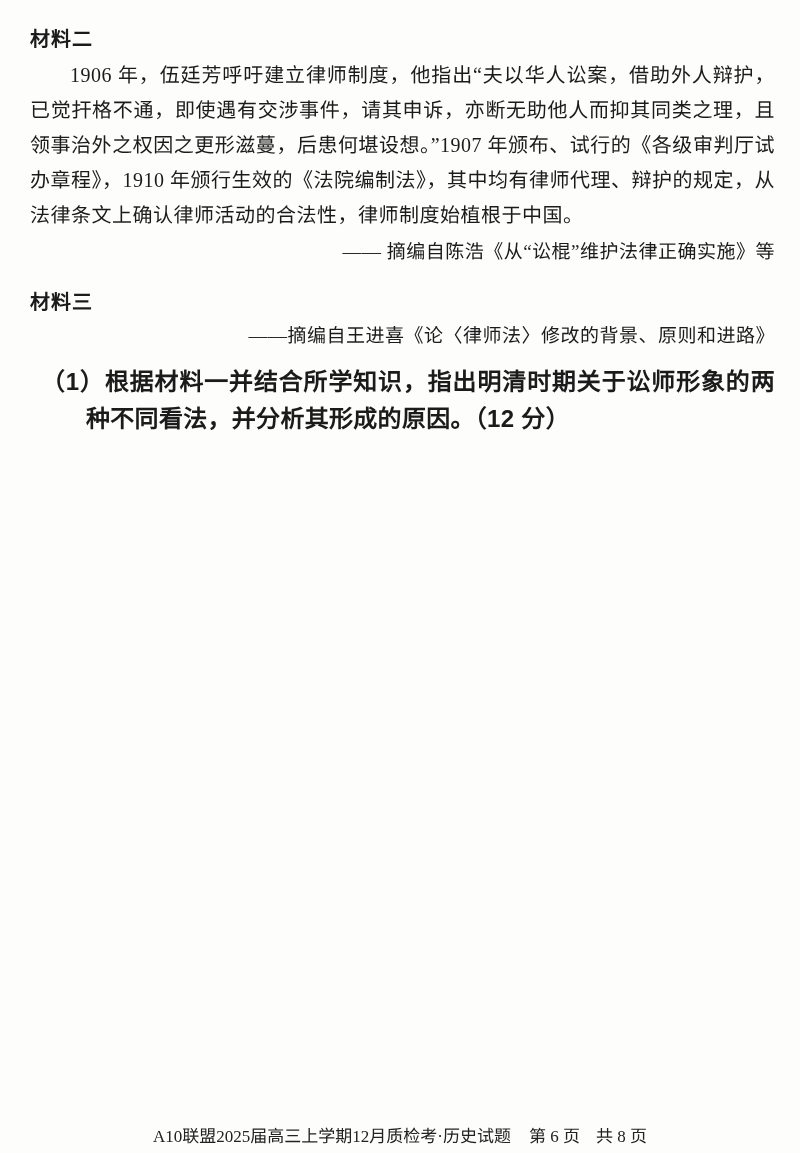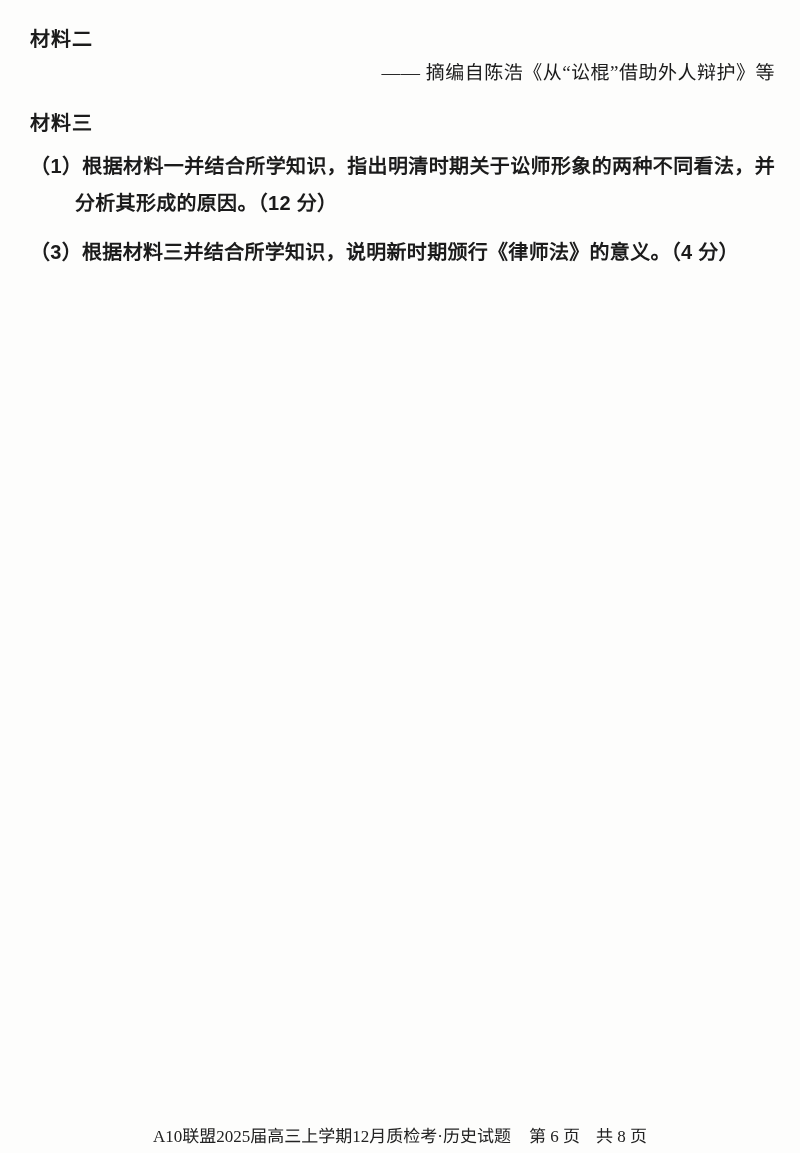"1906" div.para { html: none -> <div>1906 年，伍廷芳呼吁建立律师制度，他指出“夫以华人讼案，借助外人辩护，已觉扞格不通，即使遇有交涉事件，请其申诉，亦断无助他人而抑其同类之理，且领事治外之权因之更形滋蔓，后患何堪设想。”1907 年颁布、试行的《各级审判厅试办章程》，1910 年颁行生效的《法院编制法》，其中均有律师代理、辩护的规定，从法律条文上确认律师活动的合法性，律师制度始植根于中国。</div> }
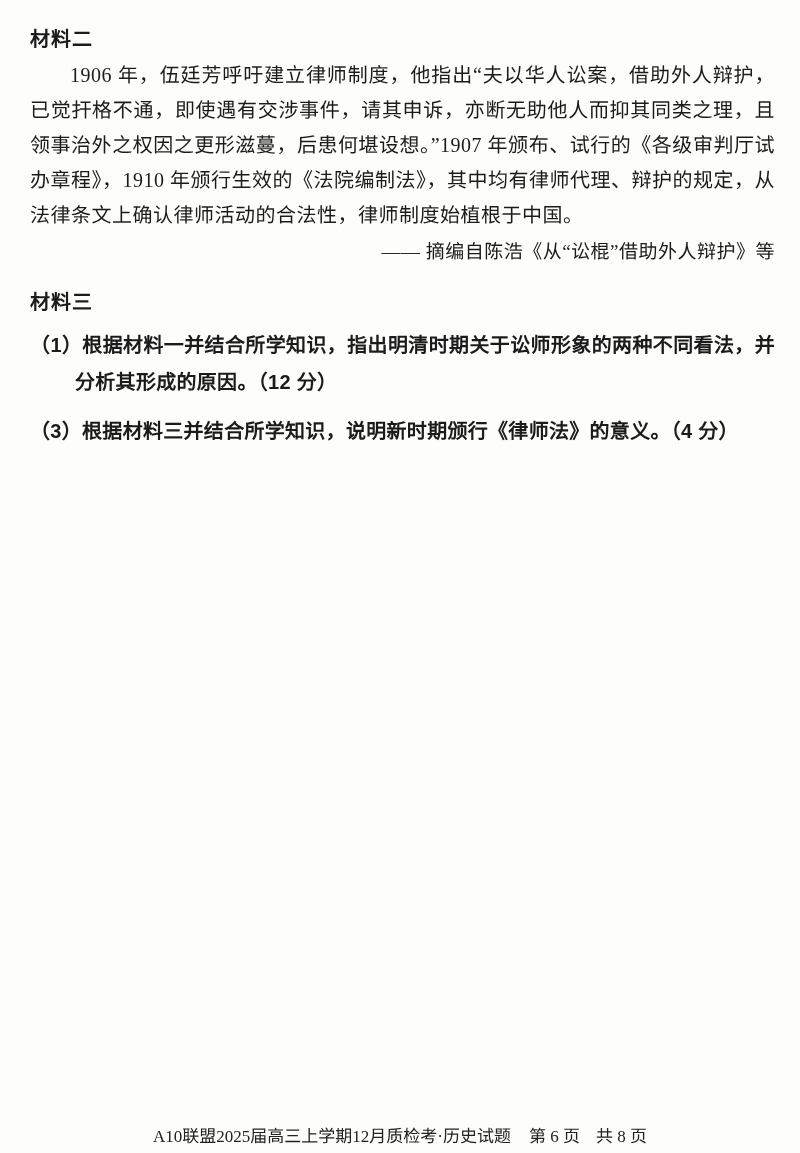"—— 摘编自陈浩《从“讼棍”借助外人辩护》等" div.attribution { text: 借助外人辩护 -> 维护法律正确实施 }
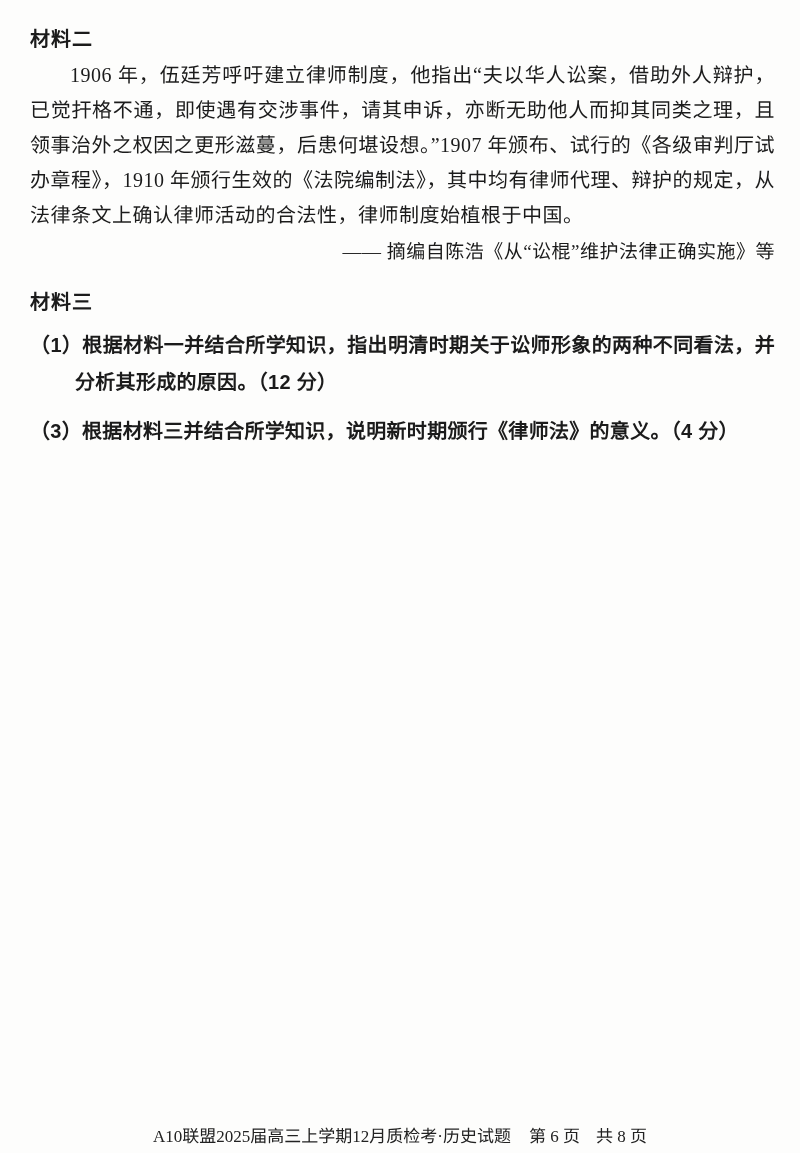"——摘编自王进喜《论〈律师法〉修改的背景、原则和进路》" div.attribution { html: none -> <div>——摘编自王进喜《论〈律师法〉修改的背景、原则和进路》</div> }
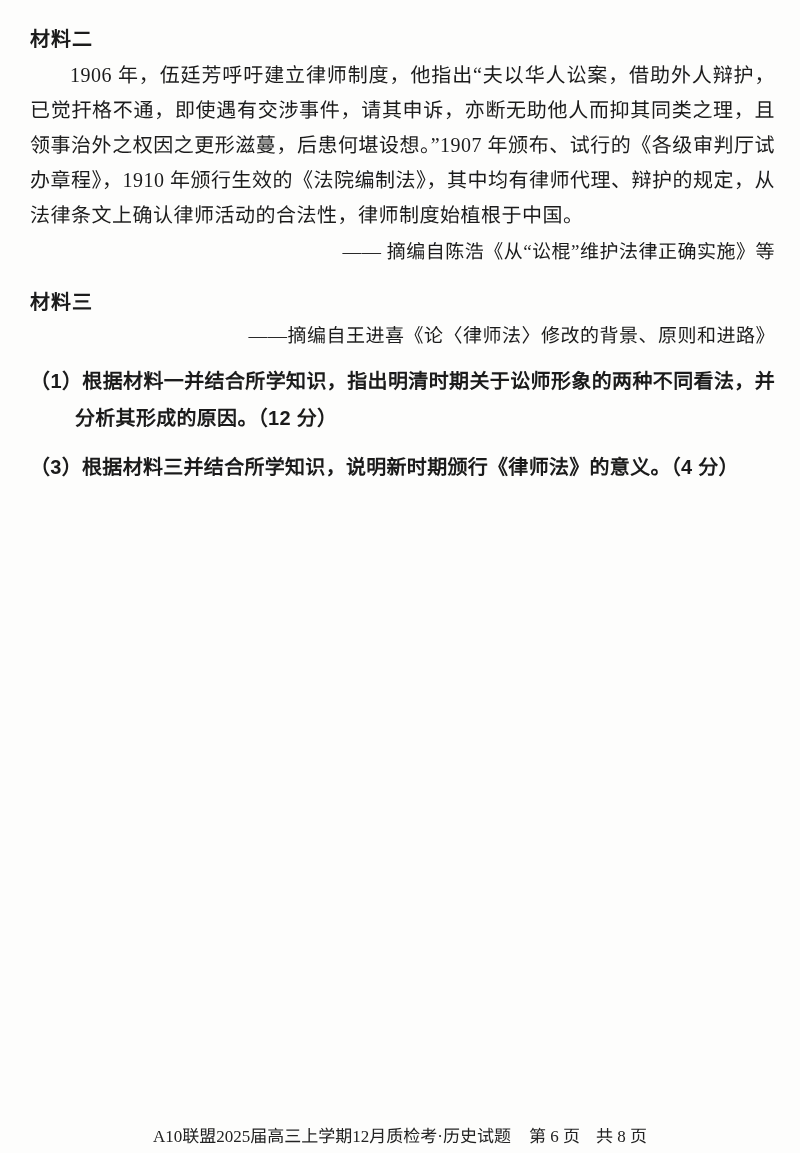"（1）根据材料一并结合所学知识，指出明清时期关于讼师形象的两种不同看法，并分析其" .question { font-size: 20px -> 24px; margin-left: none -> 11px }
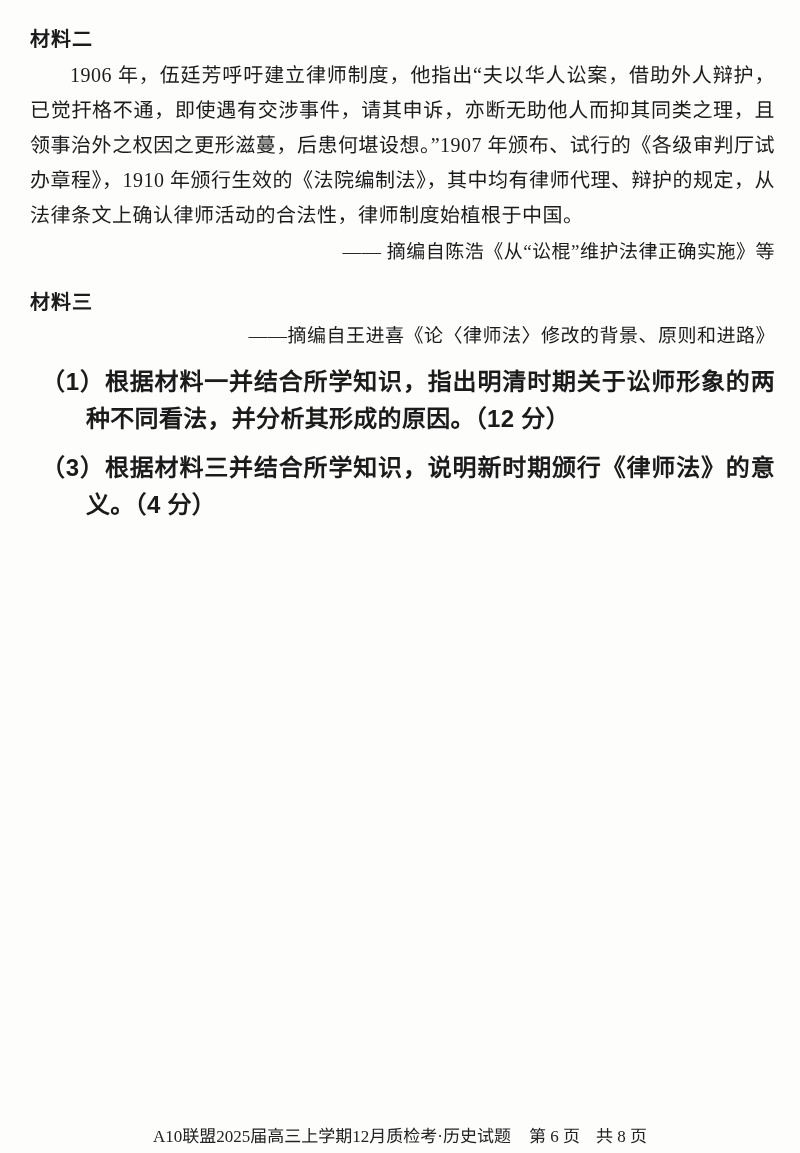"（3）根据材料三并结合所学知识，说明新时期颁行《律师法》的意义。（4 分）" div.question { html: <div><span>（3）</span><span>根据材料三并结合所学知识，说明新时期颁行《律师法》的意义。（4 分）</span></div> -> none }
